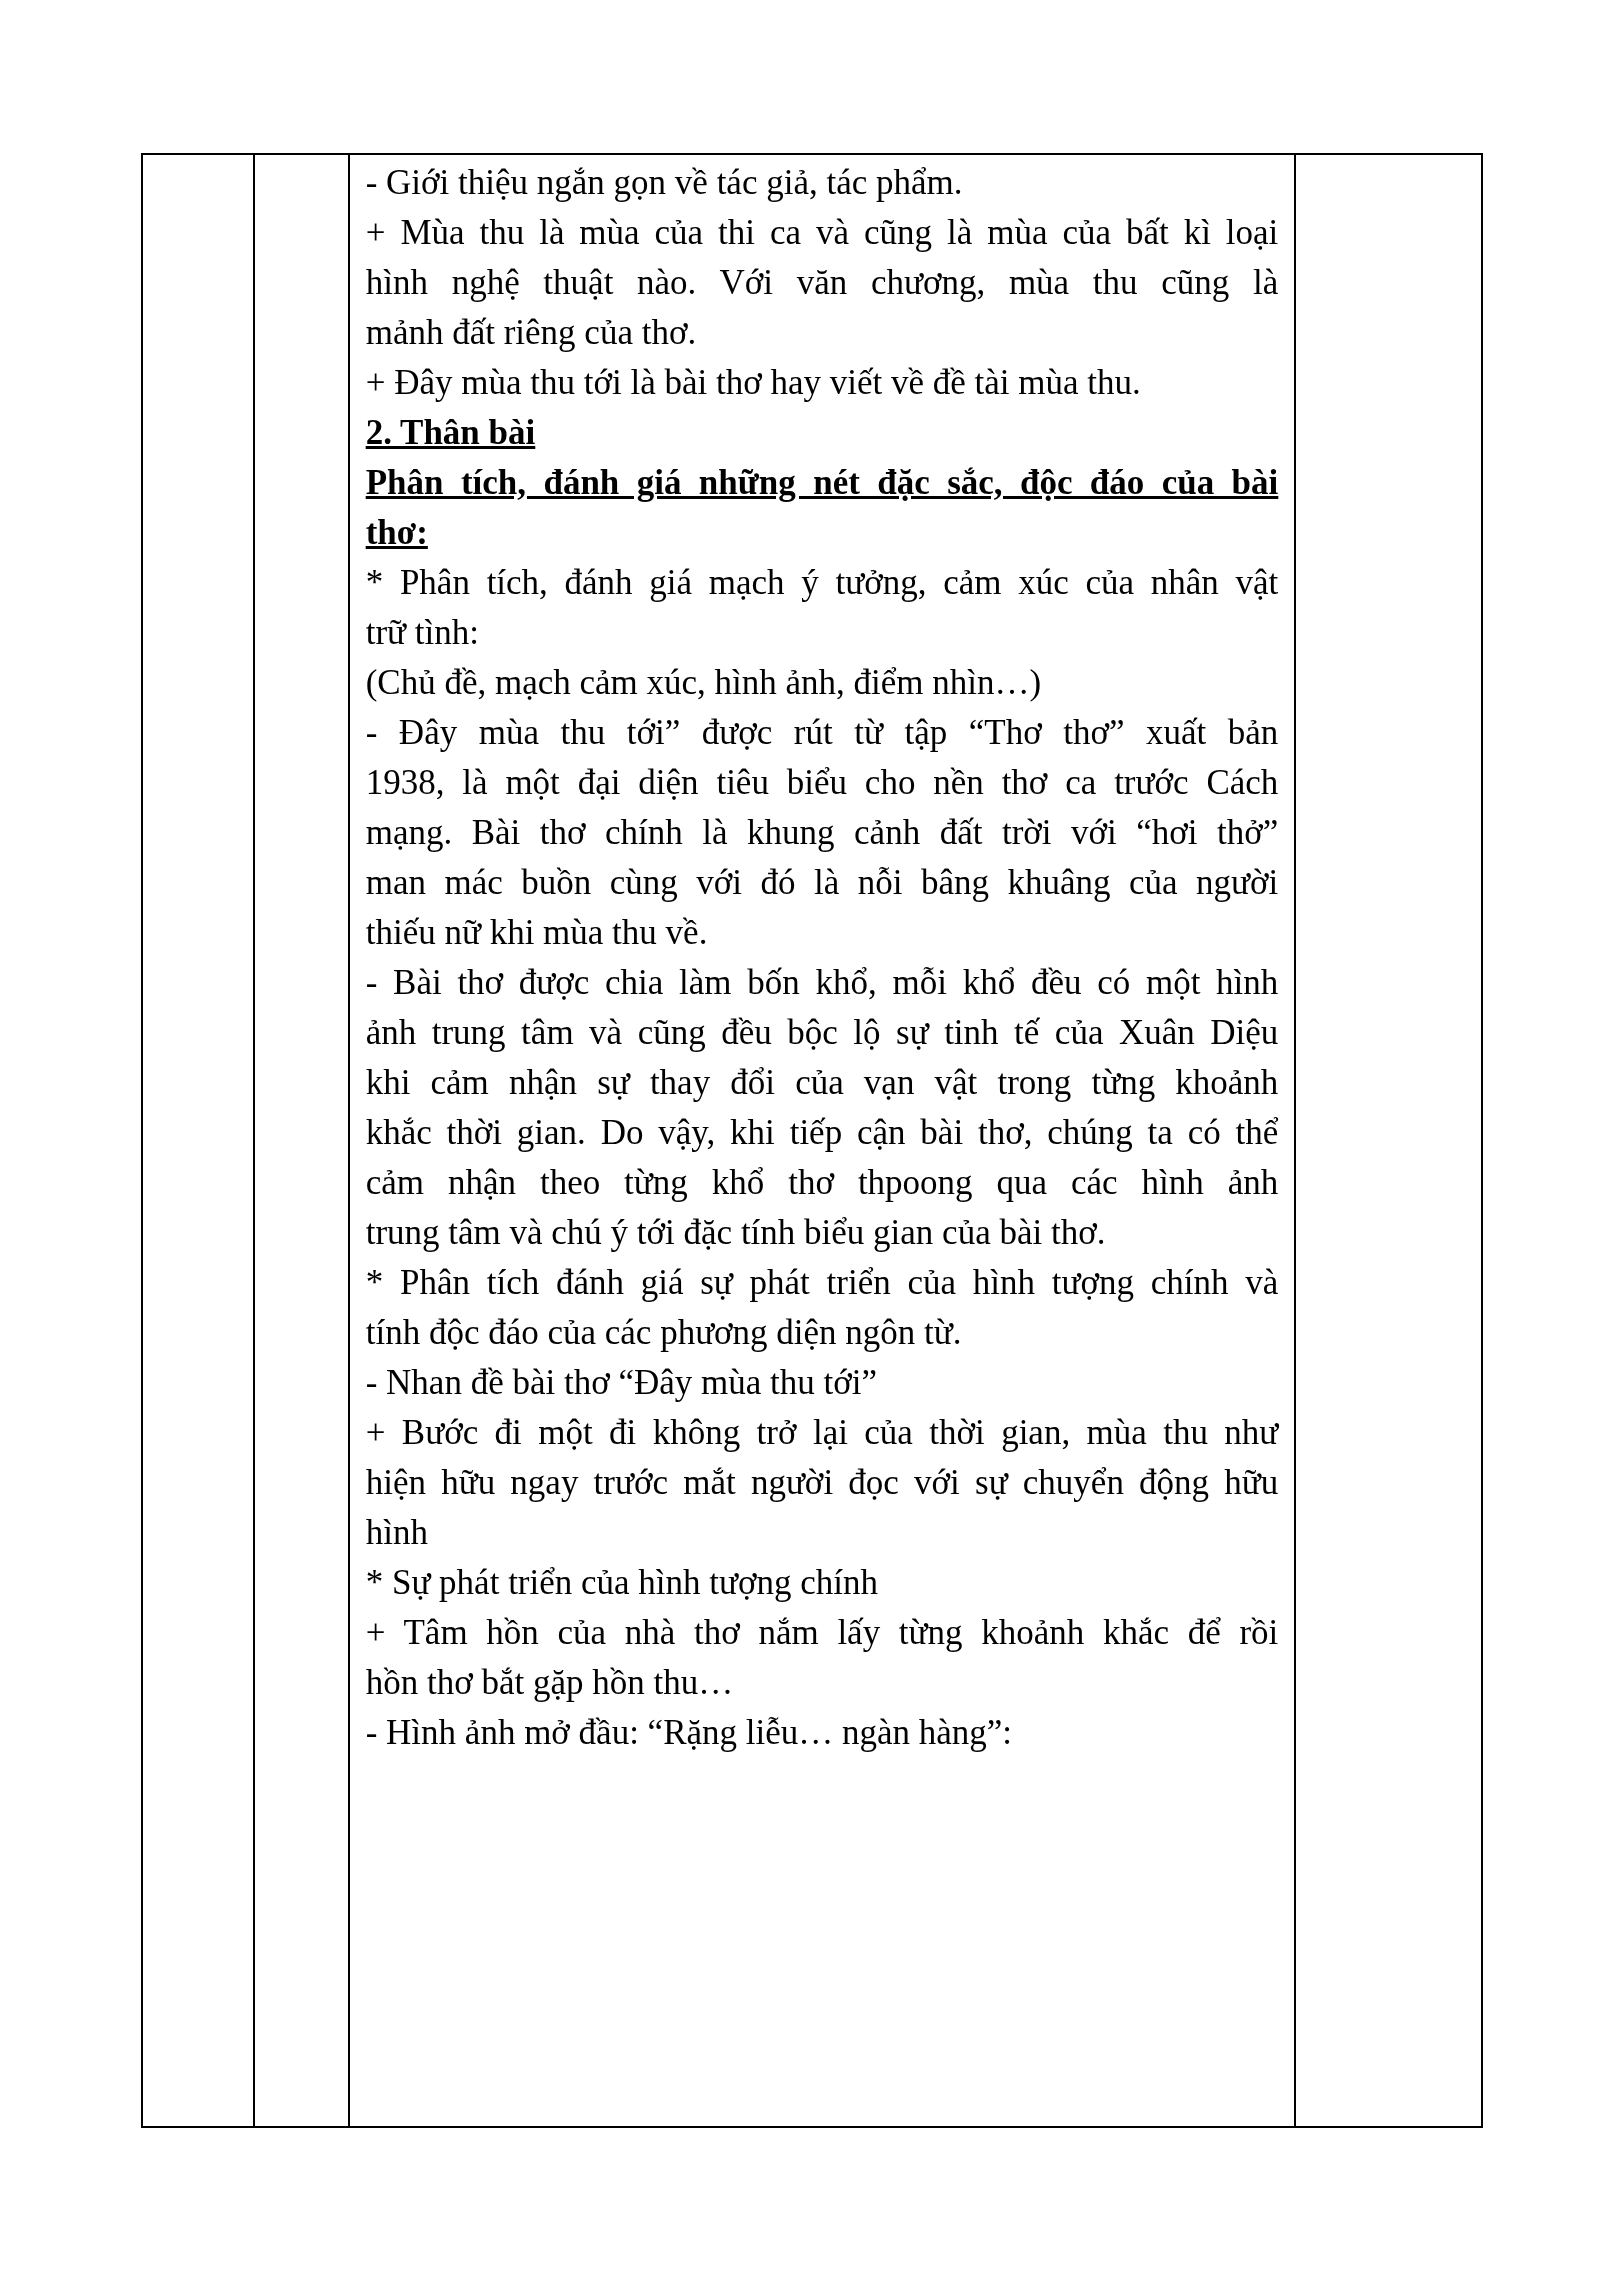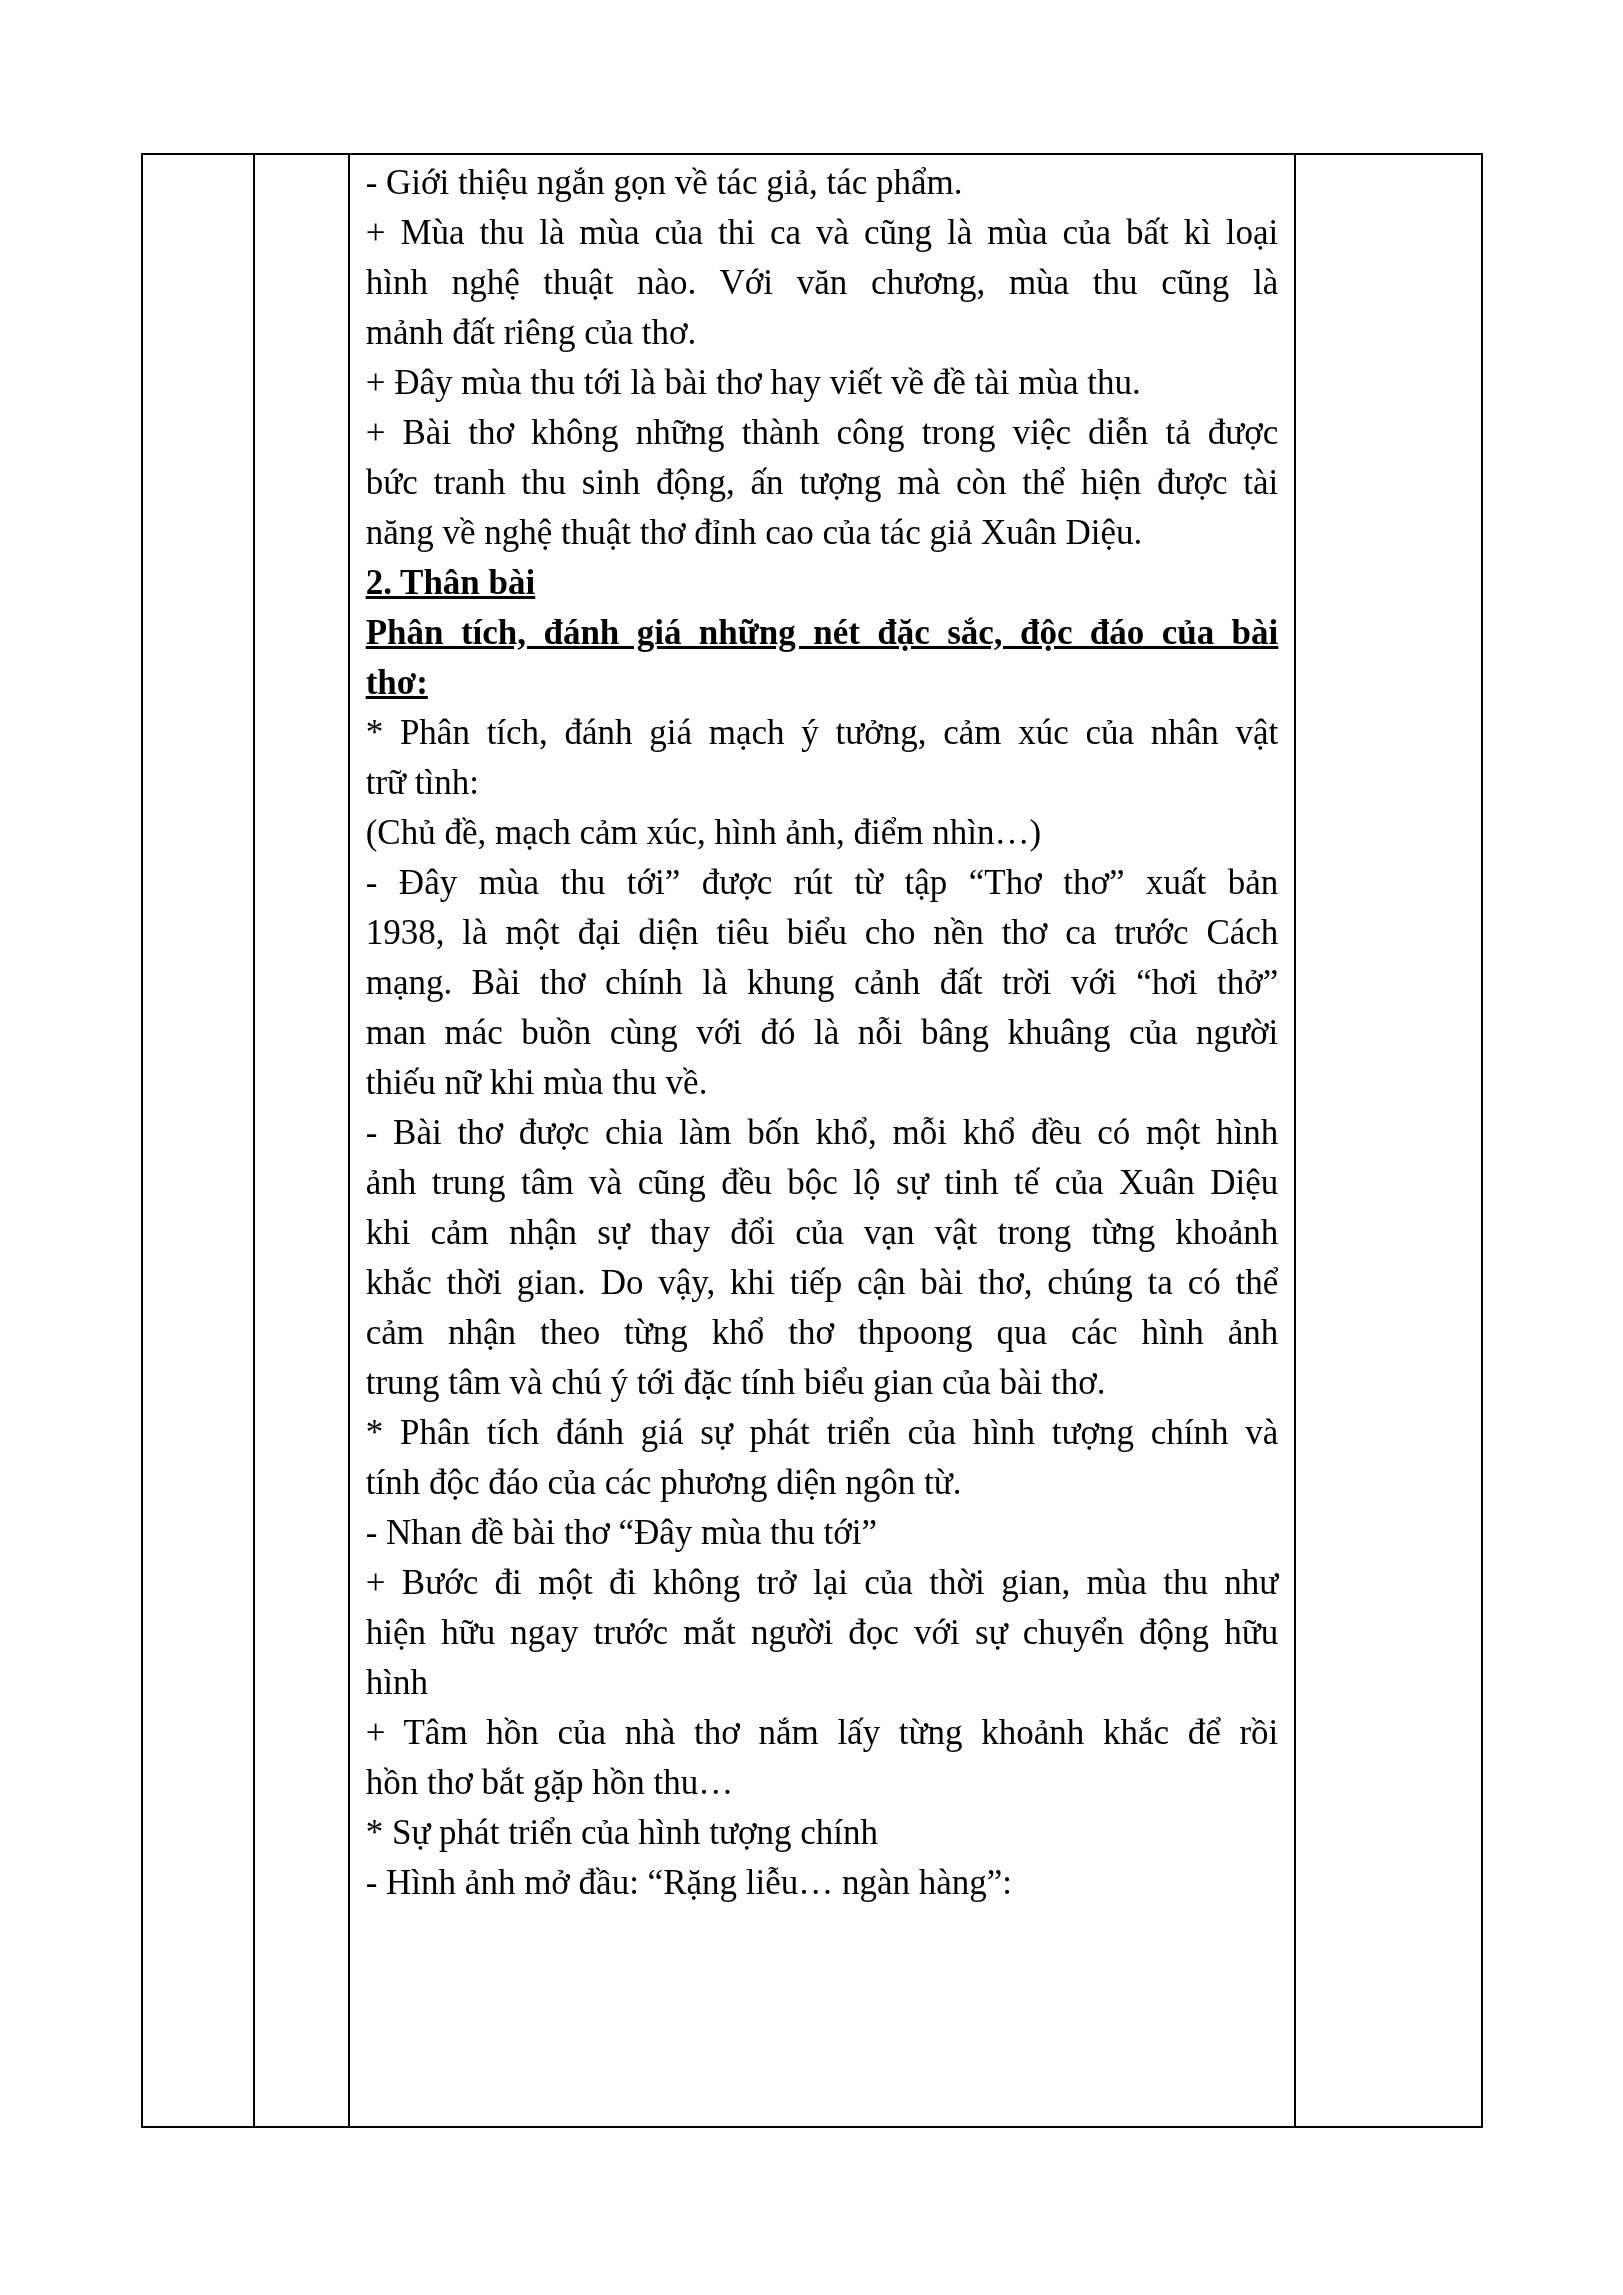"+ Bài thơ không những" div.para { html: <div> <div>+ Bài thơ không những thành công trong việc diễn tả được</div> <div>bức tranh thu sinh động, ấn tượng mà còn thể hiện được tài</div> <div>năng về nghệ thuật thơ đỉnh cao của tác giả Xuân Diệu.</div> </div> -> none }
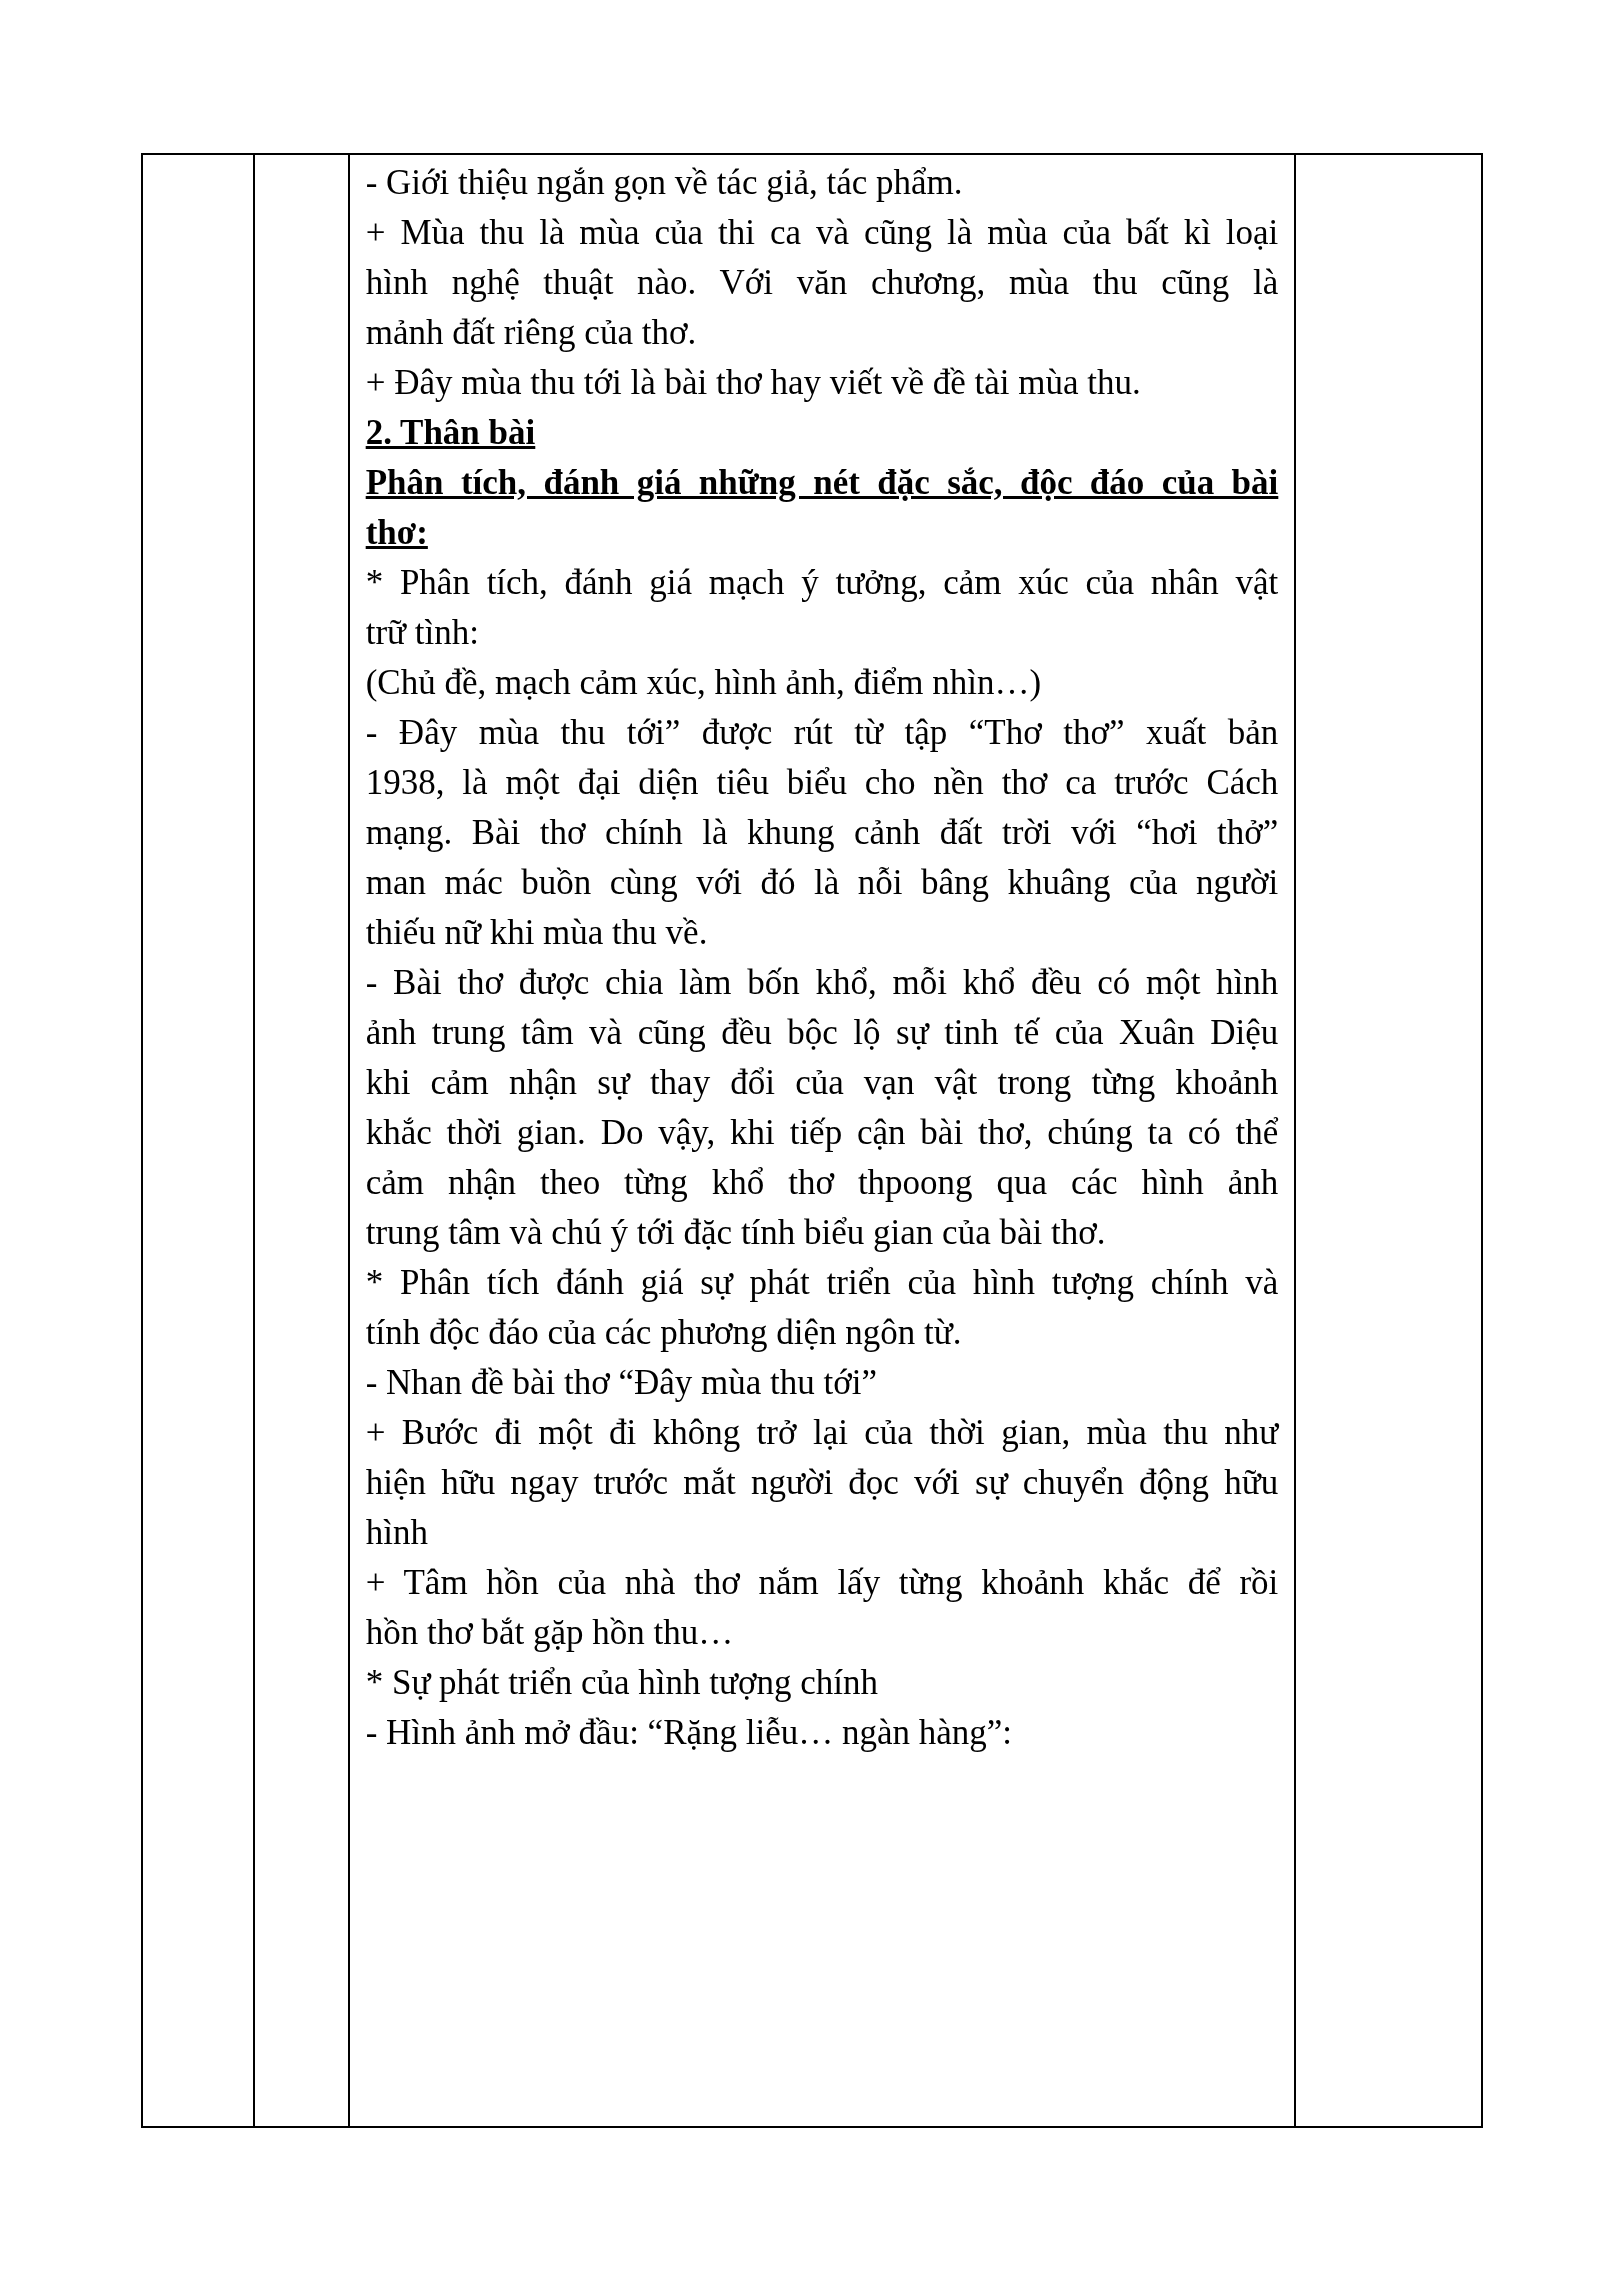"+ Tâm hồn của nhà" div.para { order: before "* Sự phát triển của" -> after "* Sự phát triển của" }
